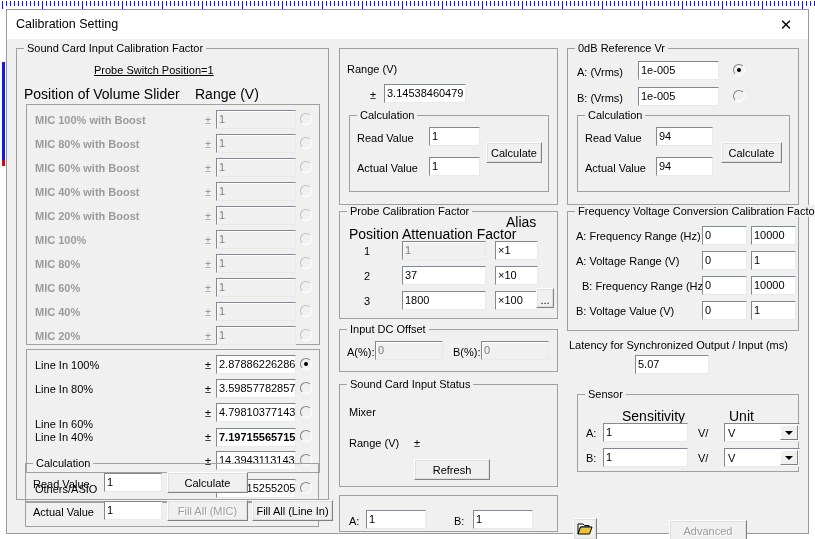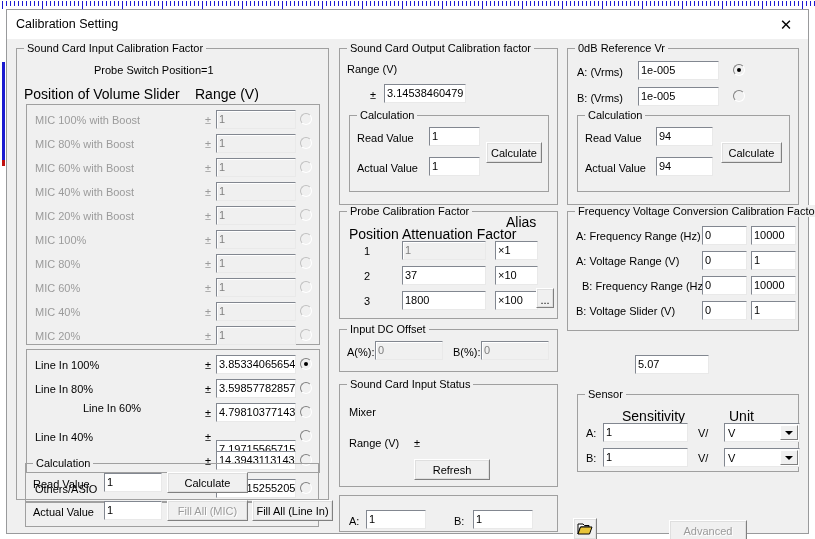"Sound Card Output Calibration factor" div.cap { html: <div>Sound Card Output Calibration factor</div> -> none }
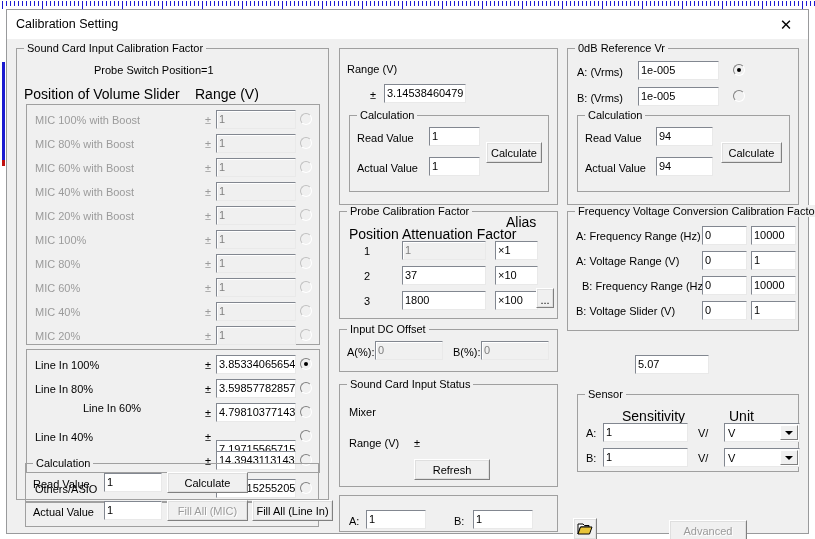"Probe Switch Position=1" div.lbl { text-decoration: none -> underline }
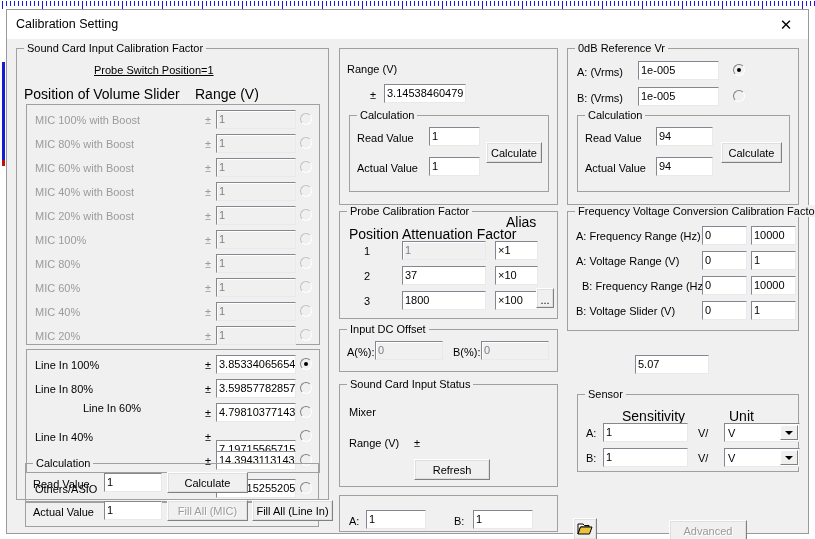"MIC 100% with Boost" .lbl.dim { font-weight: none -> bold }
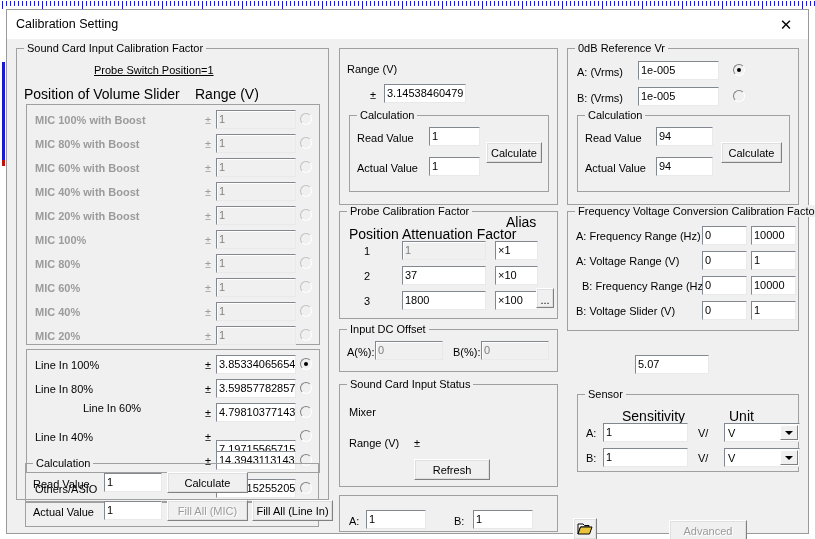"B: Voltage Slider (V)" div.lbl { text: Slider -> Value }
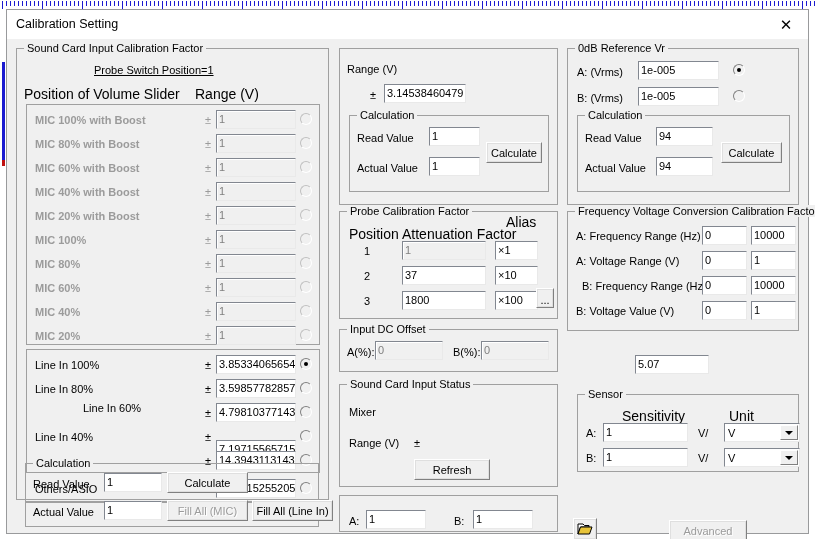"Latency for Synchronized Output /" div.lbl { html: none -> <div>Latency for Synchronized Output / Input (ms)</div> }
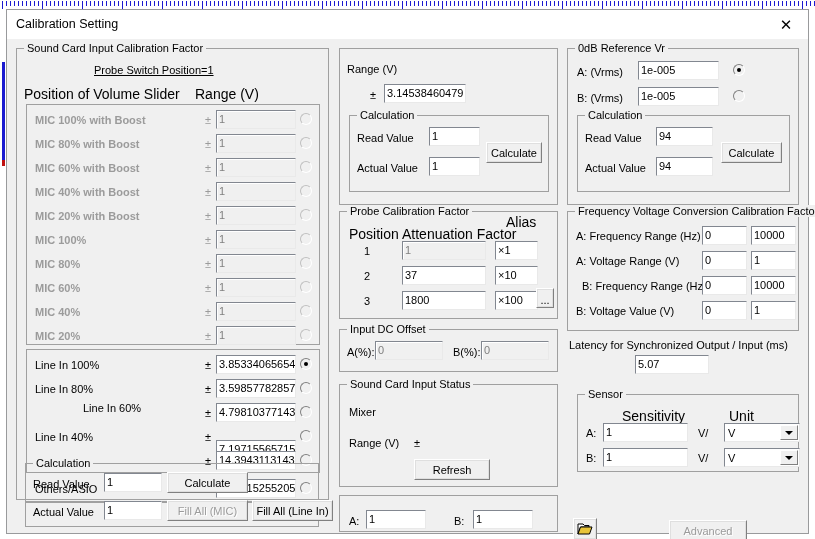"3.85334065654" div.tb { text: 3.85334065654 -> 2.87886226286 }
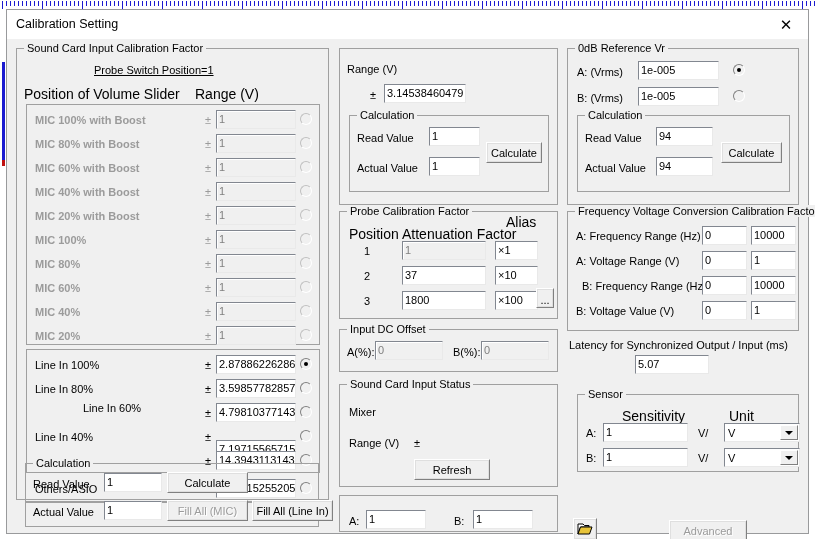"Line In 60%" div.lbl { margin-left: 48px -> none; top: 0 -> 16px }
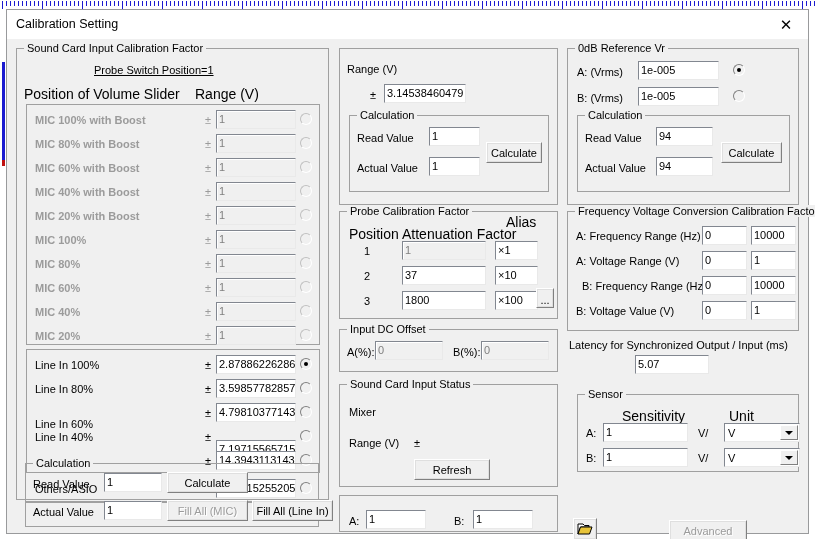"7.19715565715" div.tb { font-weight: none -> bold; top: 14px -> 2px }
